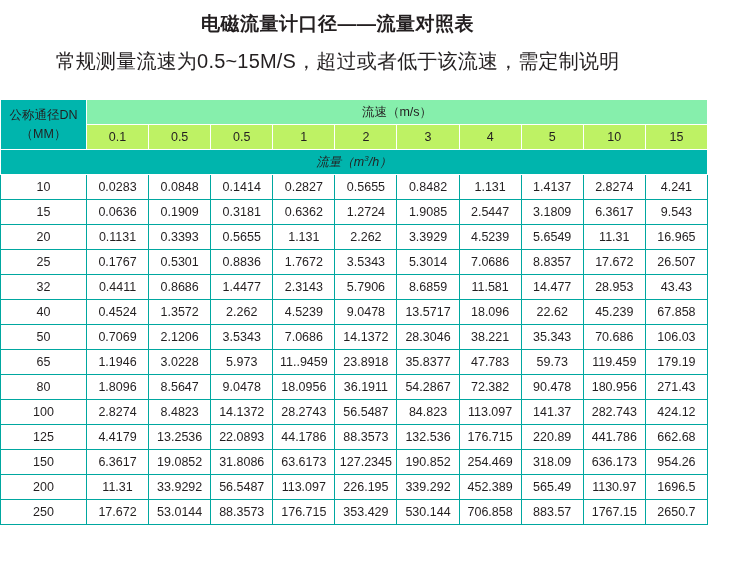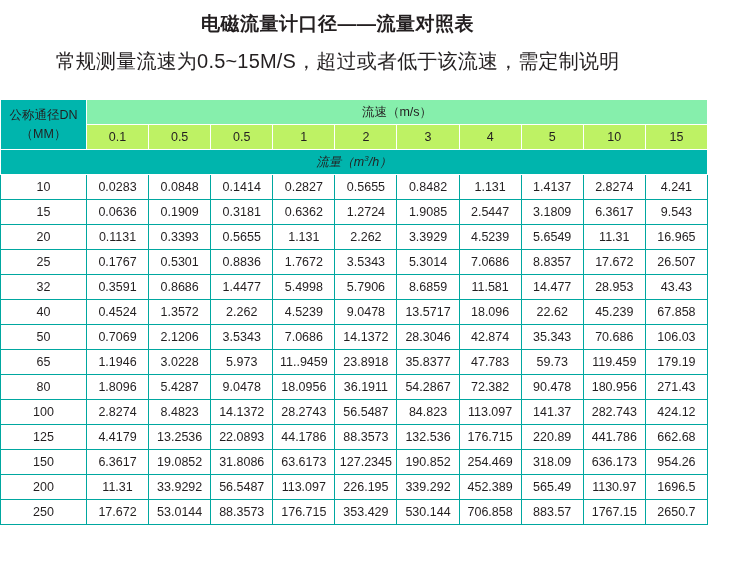"0.3591" td { text: 0.3591 -> 0.4411 }
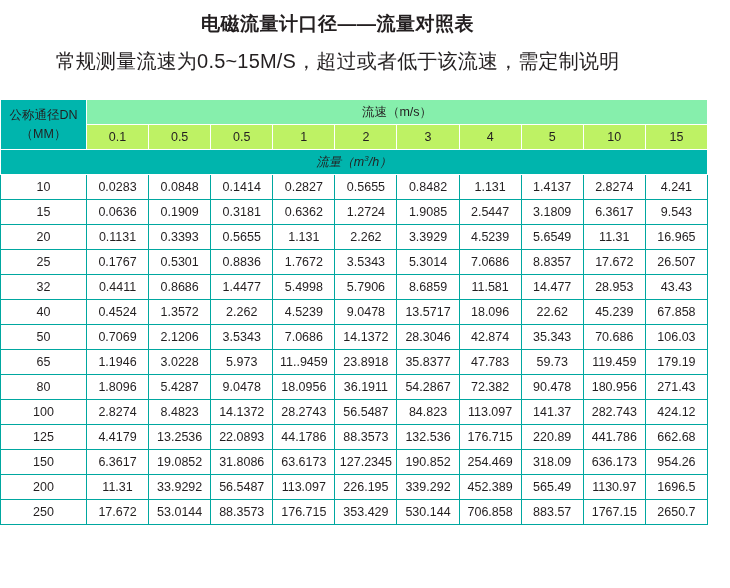"5.4998" td { text: 5.4998 -> 2.3143 }
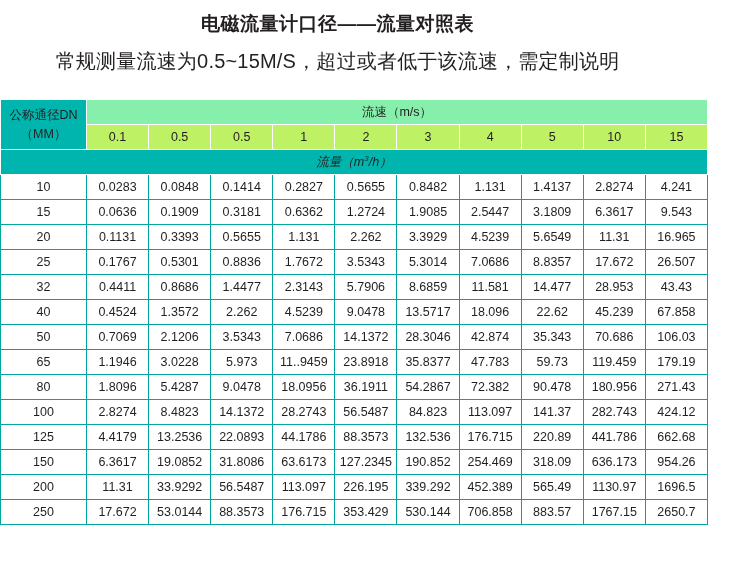"42.874" td { text: 42.874 -> 38.221 }
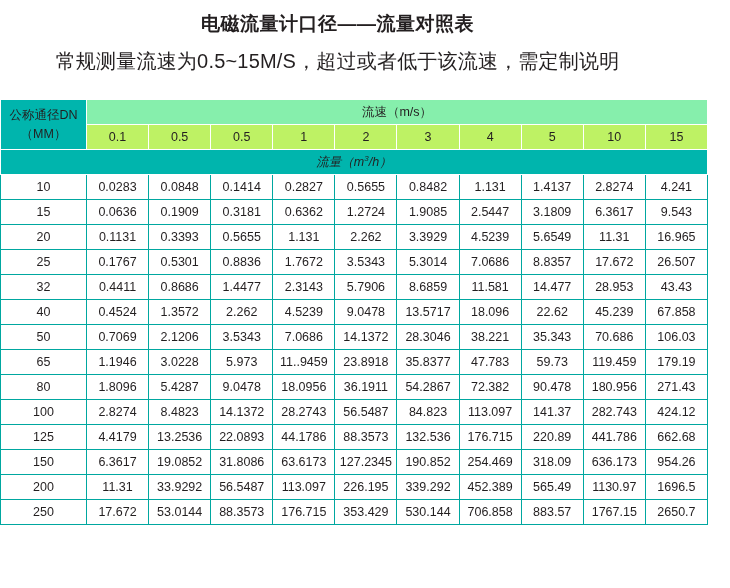"5.4287" td { text: 5.4287 -> 8.5647 }
